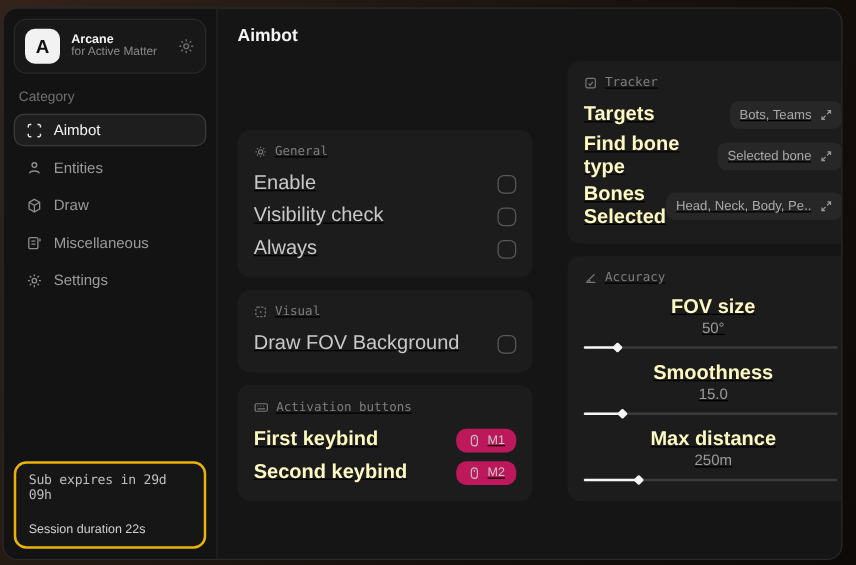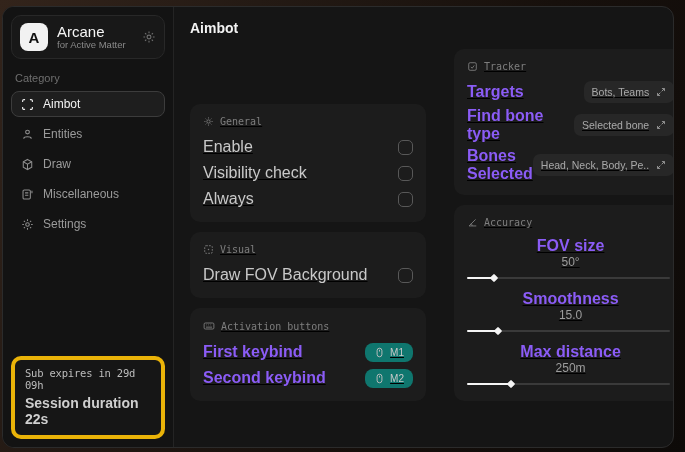"Arcane" .brand-name { font-size: 15px -> 10px; font-weight: normal -> bold }
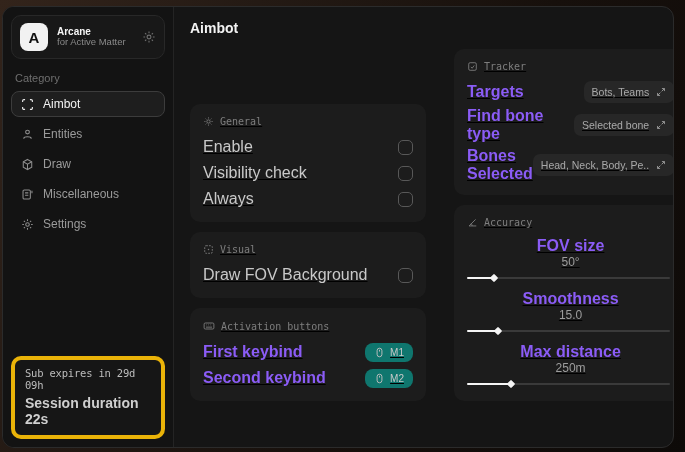"Targets" .row-label.strong { color: #8b5cf6 -> #fef9c3 }
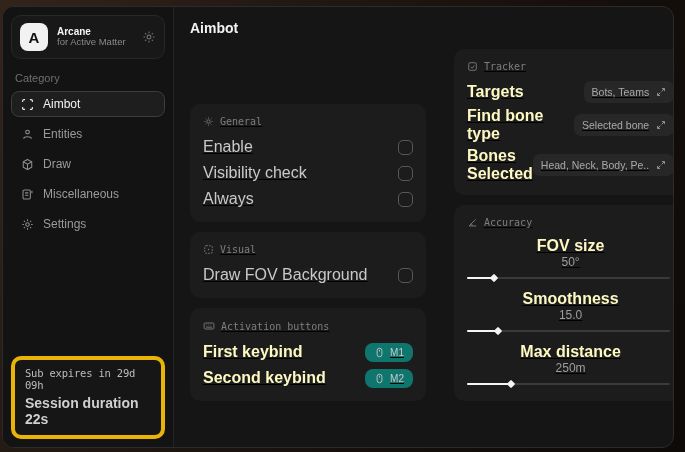"M1" .keybadge { background: #0f766e -> #be185d }
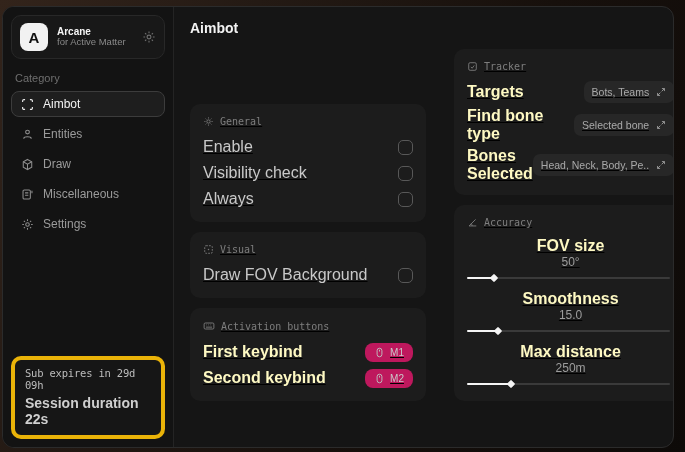"Sub expires in 29d 09h" .session-card { border: 4px solid #eab308 -> 2px solid #eab308 }
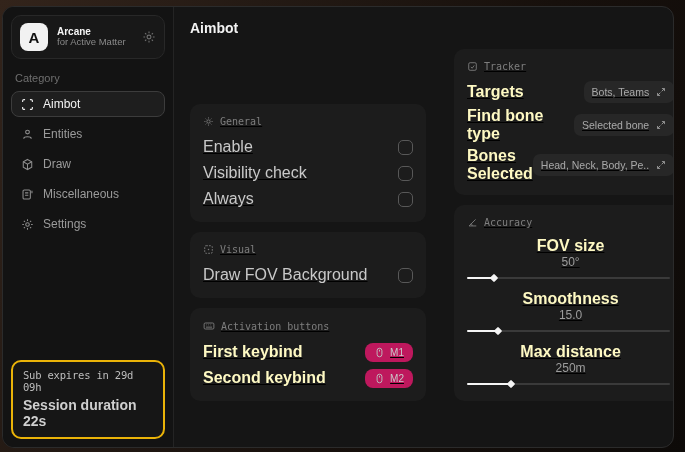"Session duration 22s" .session-line2 { font-size: 14px -> 10px; font-weight: bold -> normal; margin-top: 4px -> 16px }
